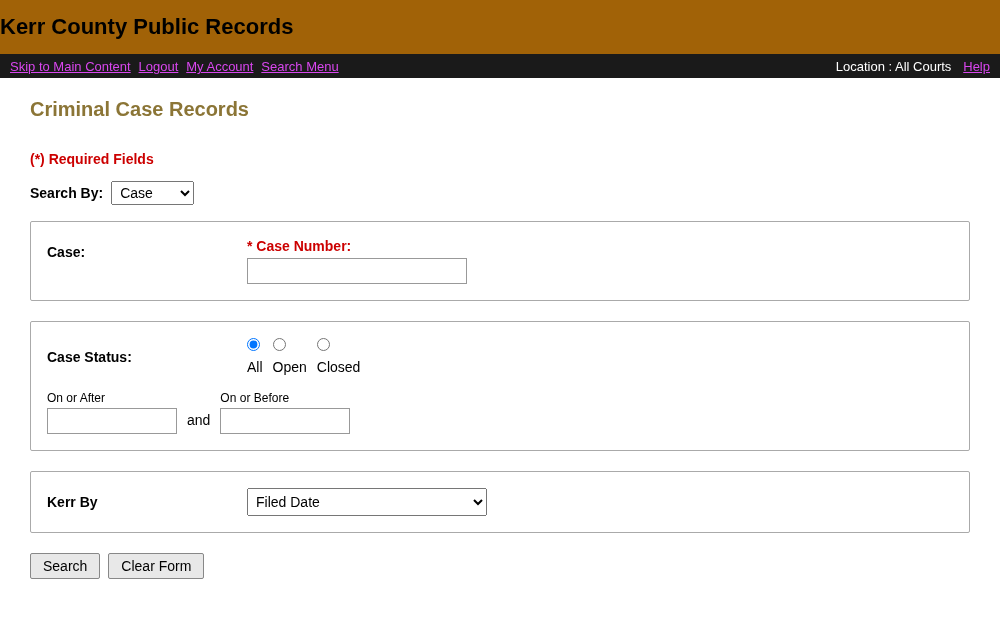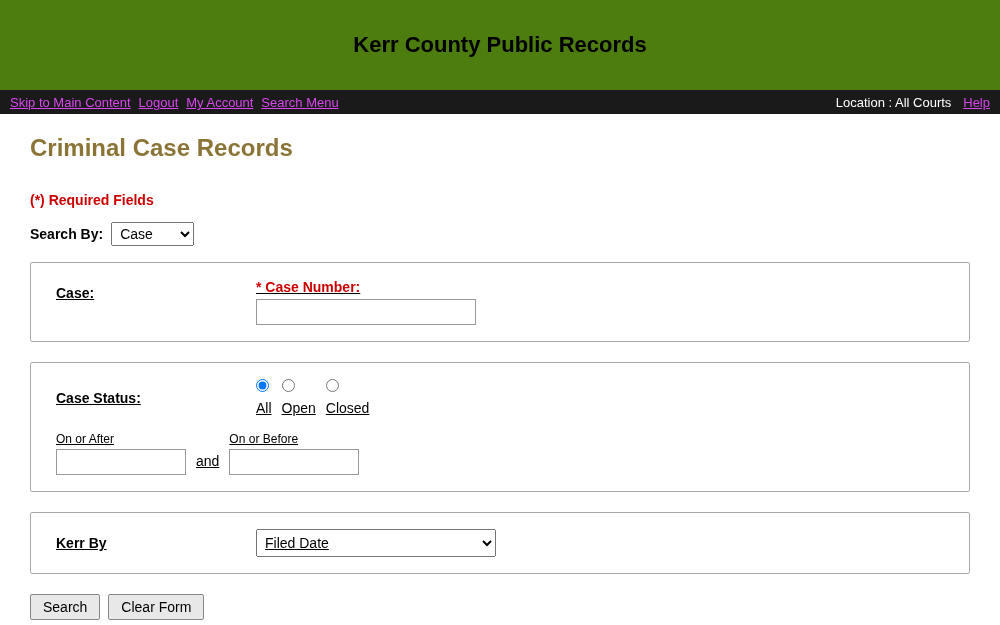"Kerr County Public Records" #header { background-color: #4d7c0f -> #a16207; padding: 32px 0 -> 14px 0; text-align: center -> none }
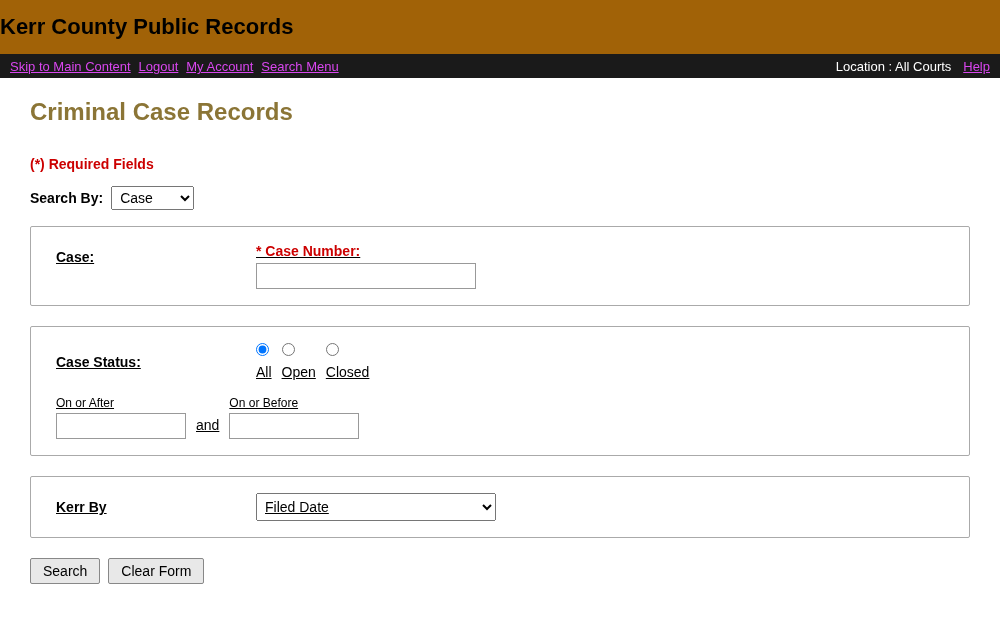"Criminal Case Records" #page-title { font-size: 24px -> 20px }
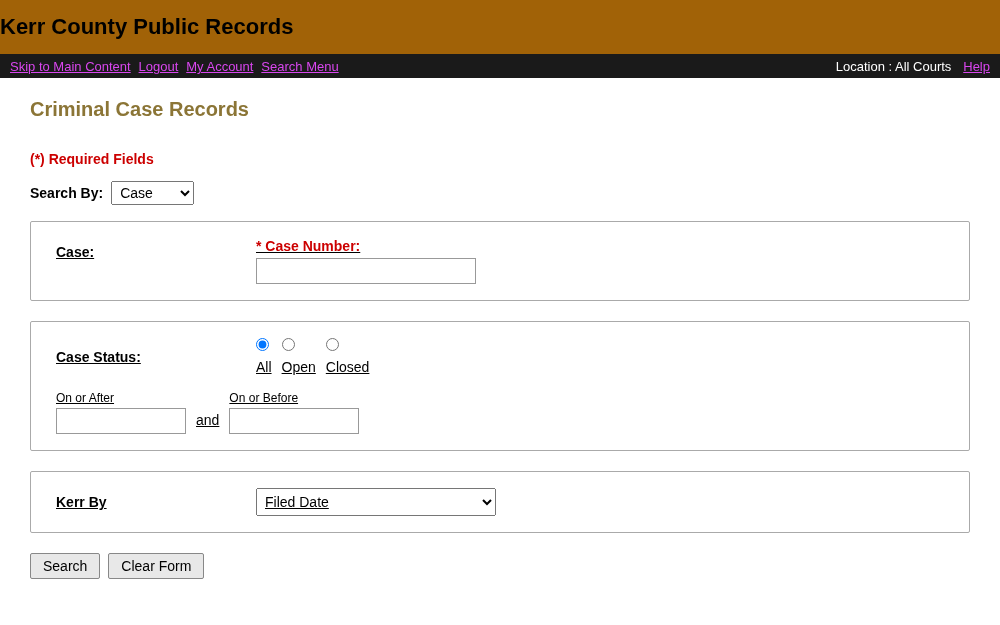"Case:" .form-section { padding: 16px 25px -> 16px 16px; text-decoration: underline -> none }
